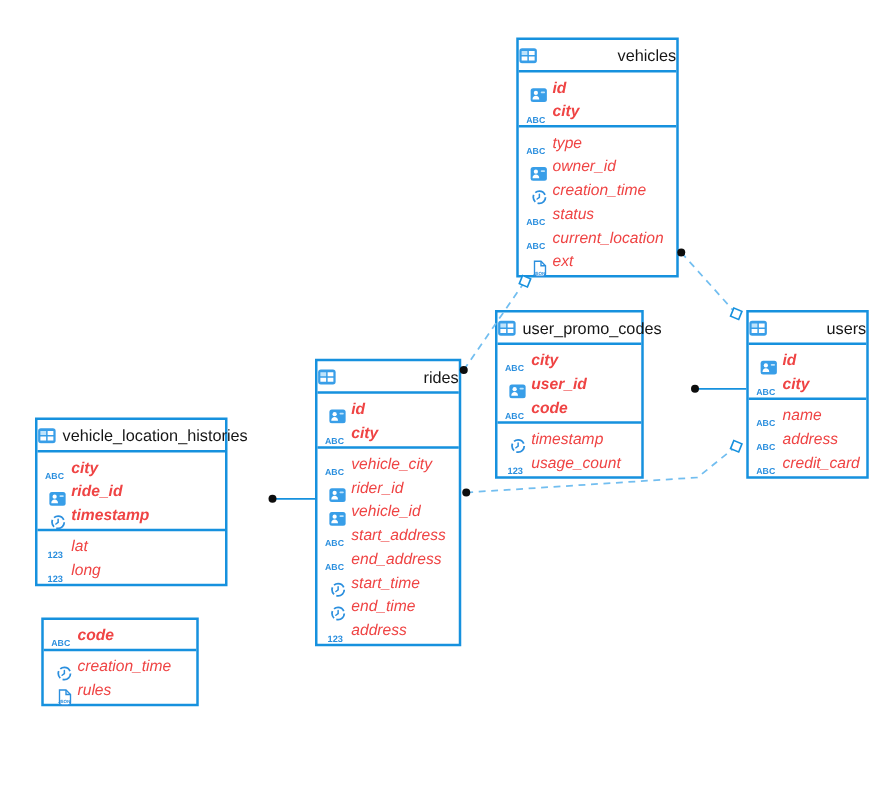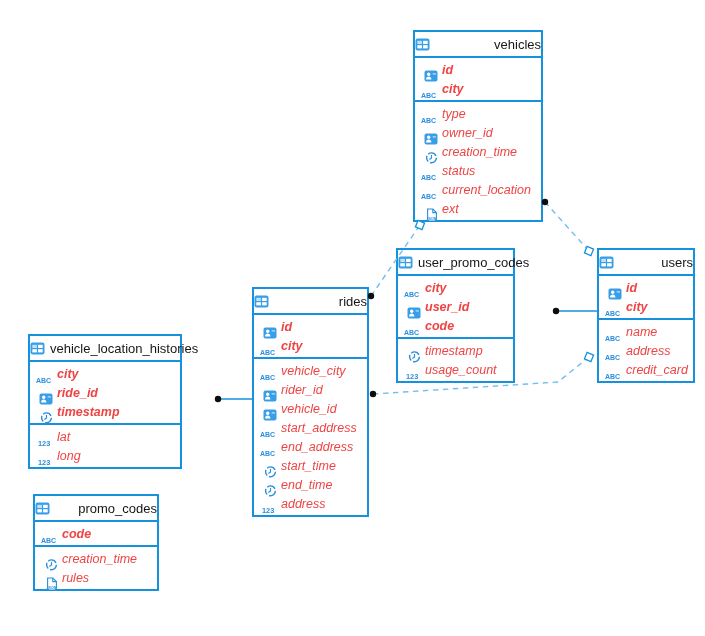"promo_codes" div.hdr { html: <div> <span> <svg> <rect></rect> <rect></rect> <rect></rect> <rect></rect> <rect></rect> </svg> </span> <span>promo_codes</span> </div> -> none }
